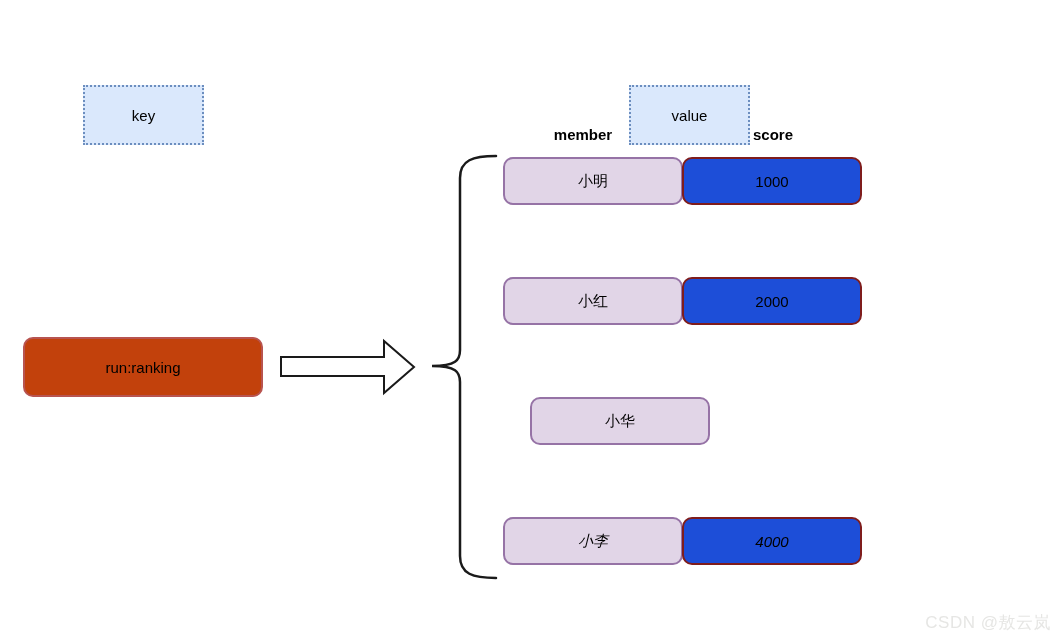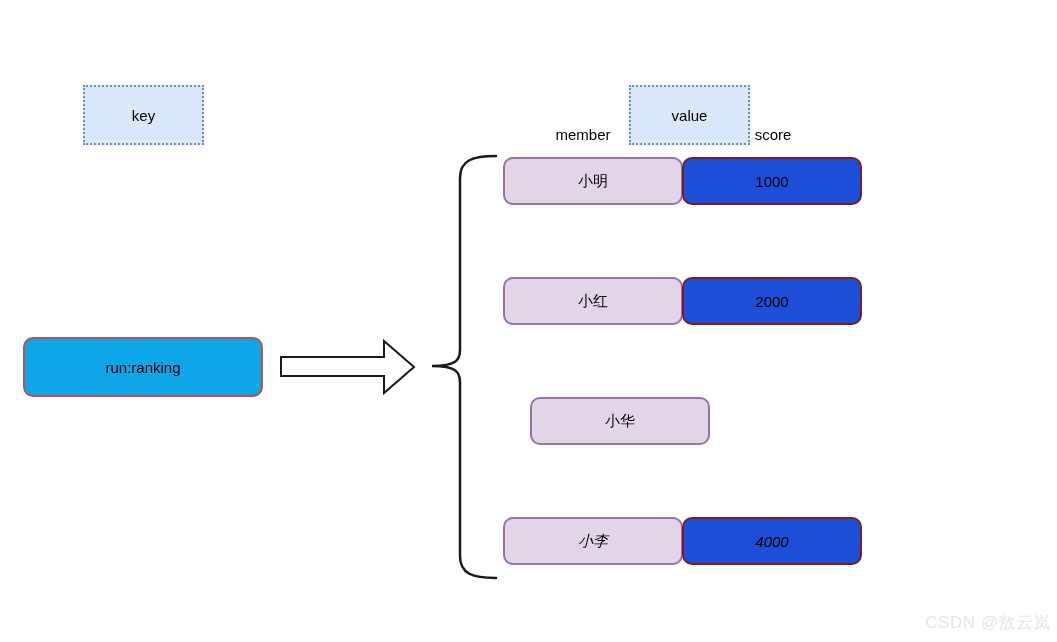"member" .col-header { font-weight: normal -> bold }
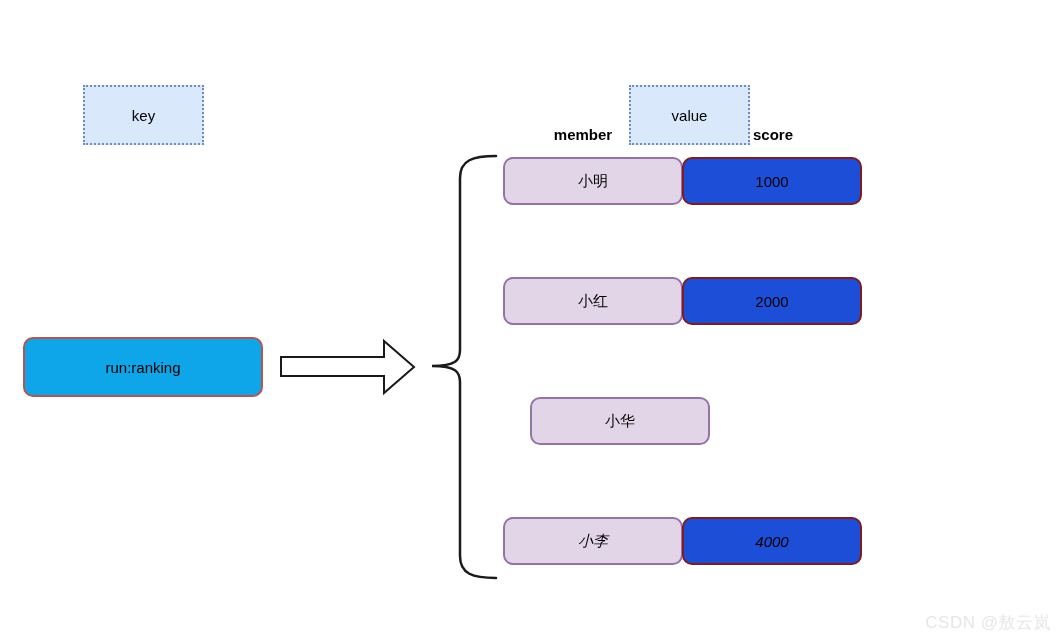"run:ranking" .key-node { background: #0ea5e9 -> #c2410c }
